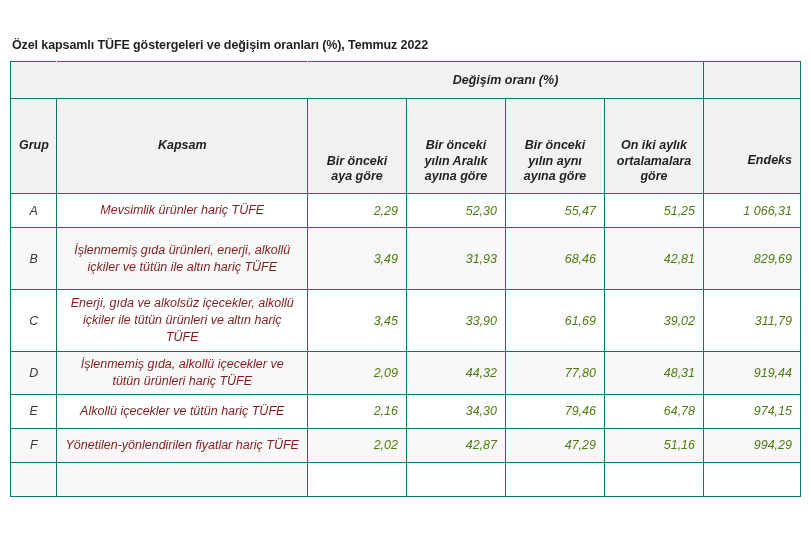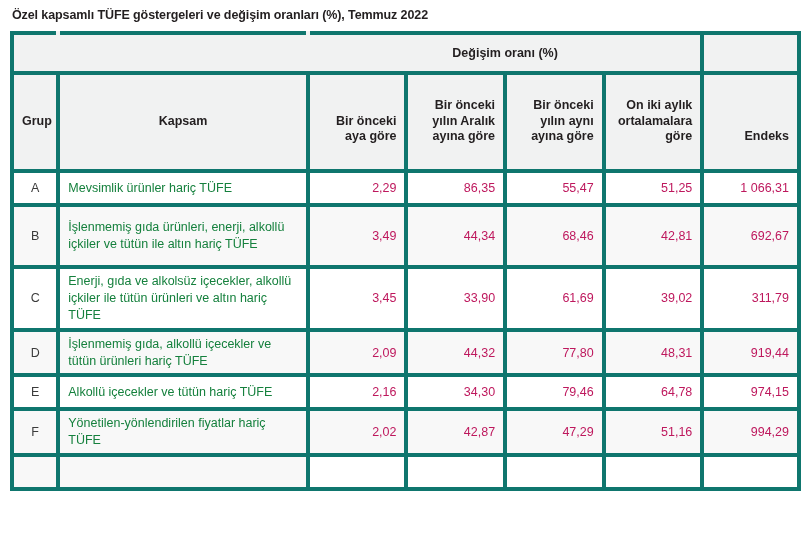"Özel kapsamlı TÜFE göstergeleri ve" .page { margin-top: none -> 30px }
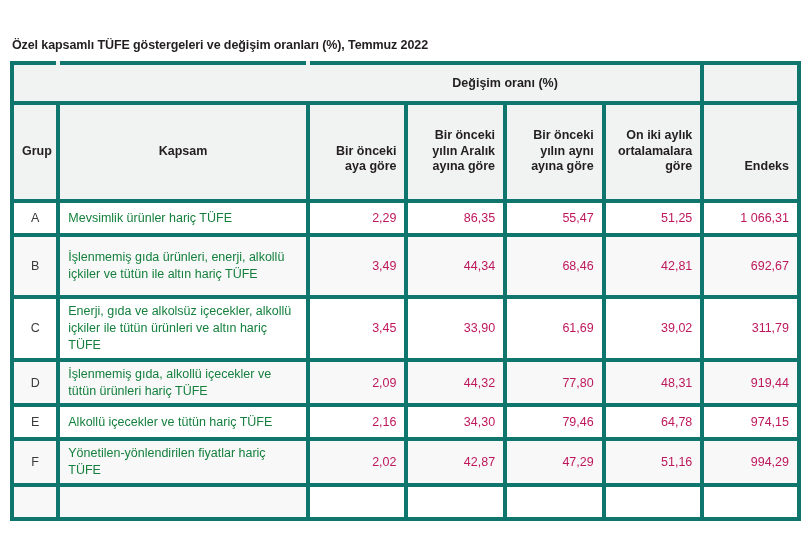"Değişim oranı (%)" table.cpi th, table.cpi td { border: 4px solid #0f766e -> 1px solid #0f766e; font-style: none -> italic }
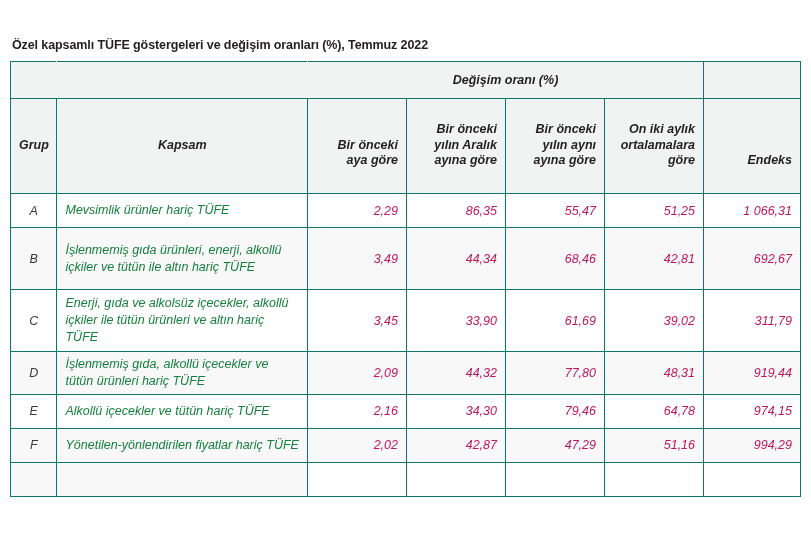"Bir önceki" tr.head-main th.num-label { padding-bottom: 24px -> 8px; text-align: right -> center }
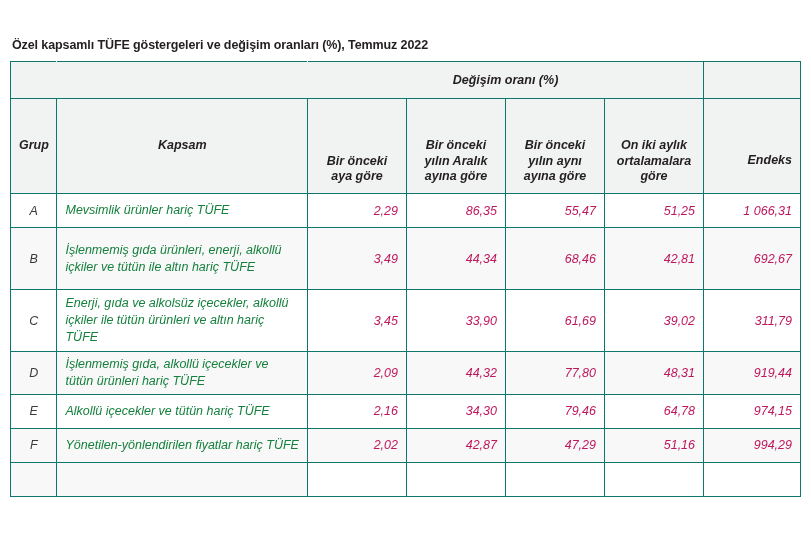"Mevsimlik ürünler hariç TÜFE" td.kapsam { color: #15803d -> #7f1d1d; text-align: left -> center }
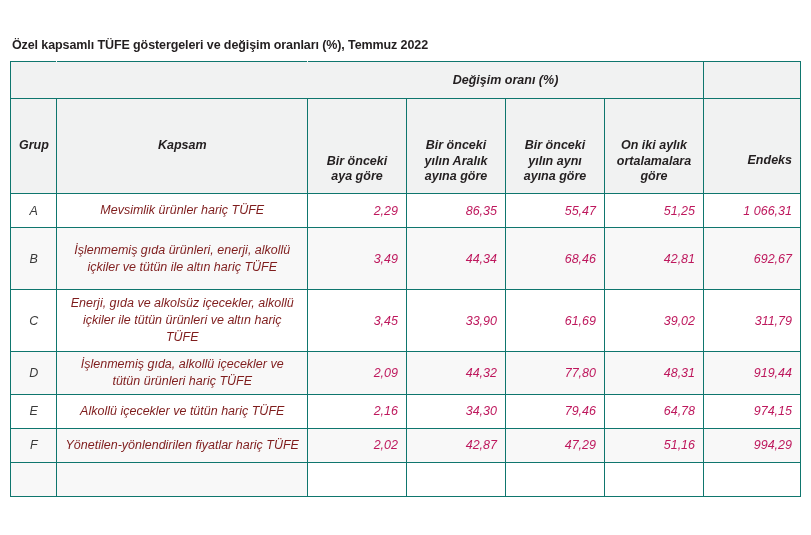"2,29" td.num { color: #be185d -> #4d7c0f }
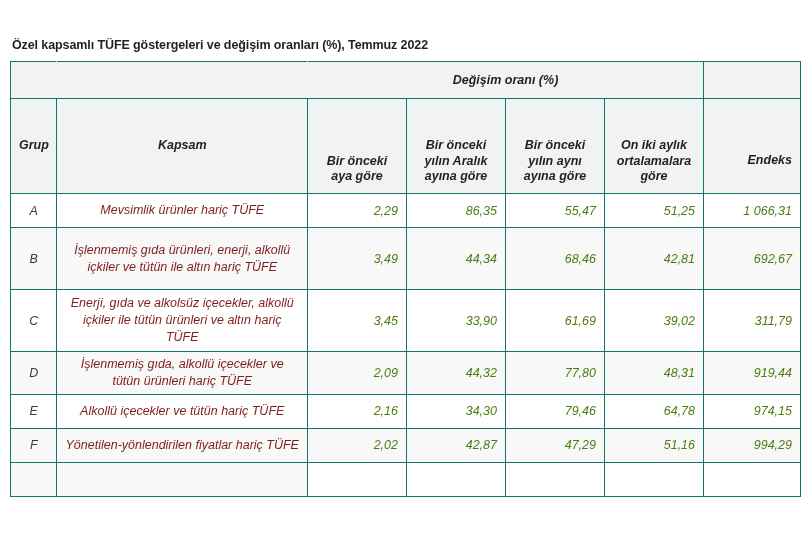"86,35" td.num { text: 86,35 -> 52,30 }
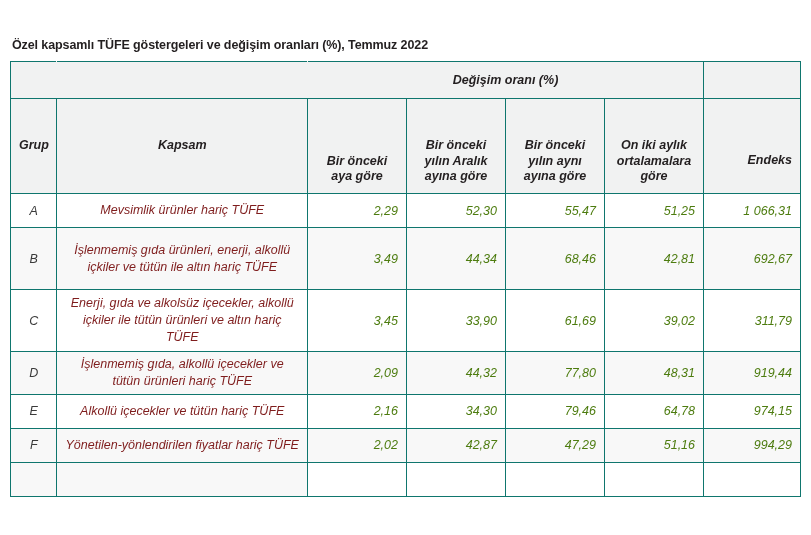"44,34" td.num { text: 44,34 -> 31,93 }
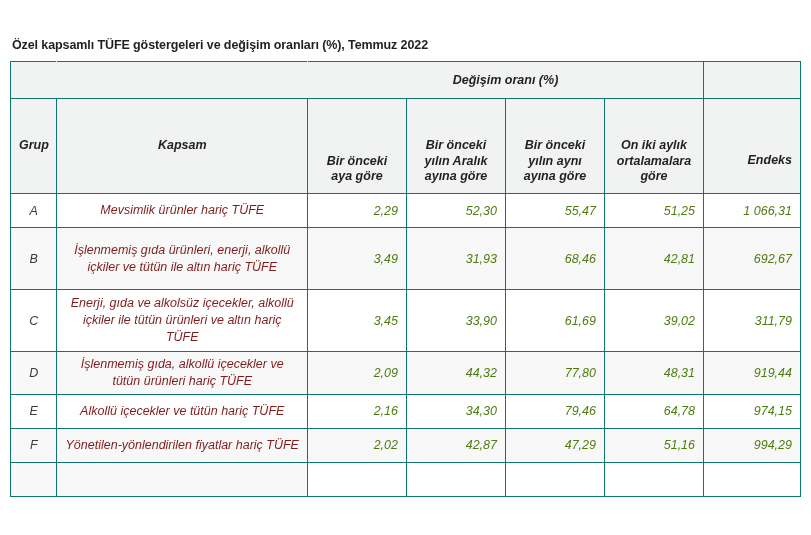"692,67" td.num { text: 692,67 -> 829,69 }
